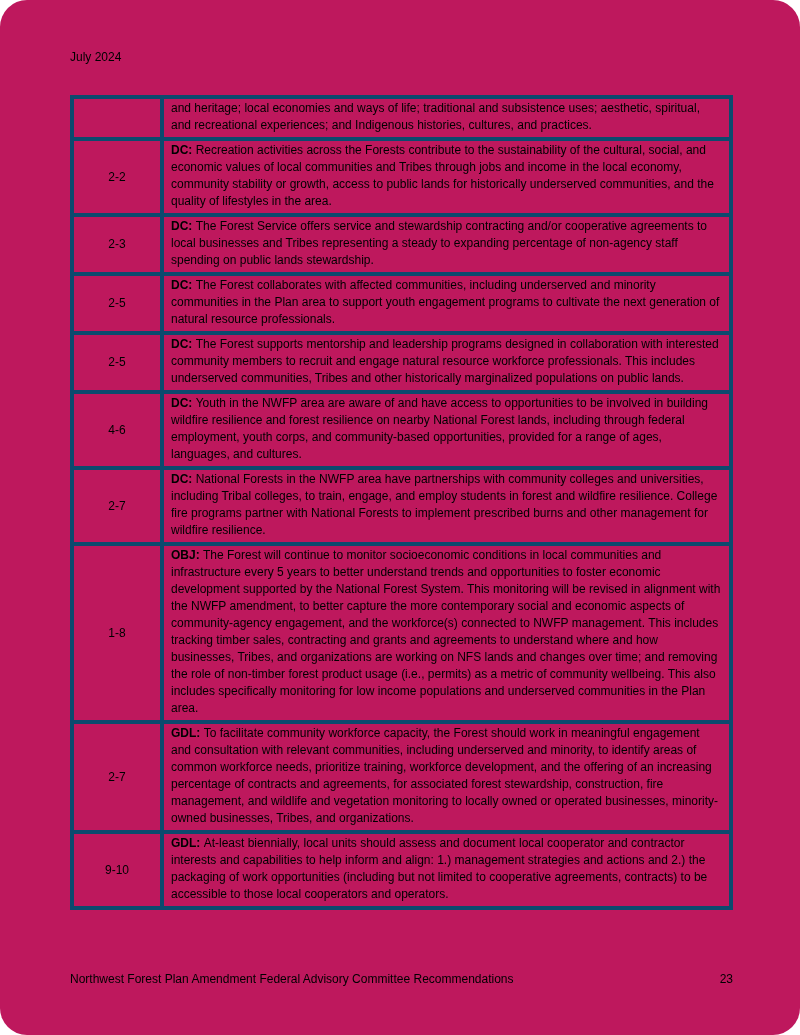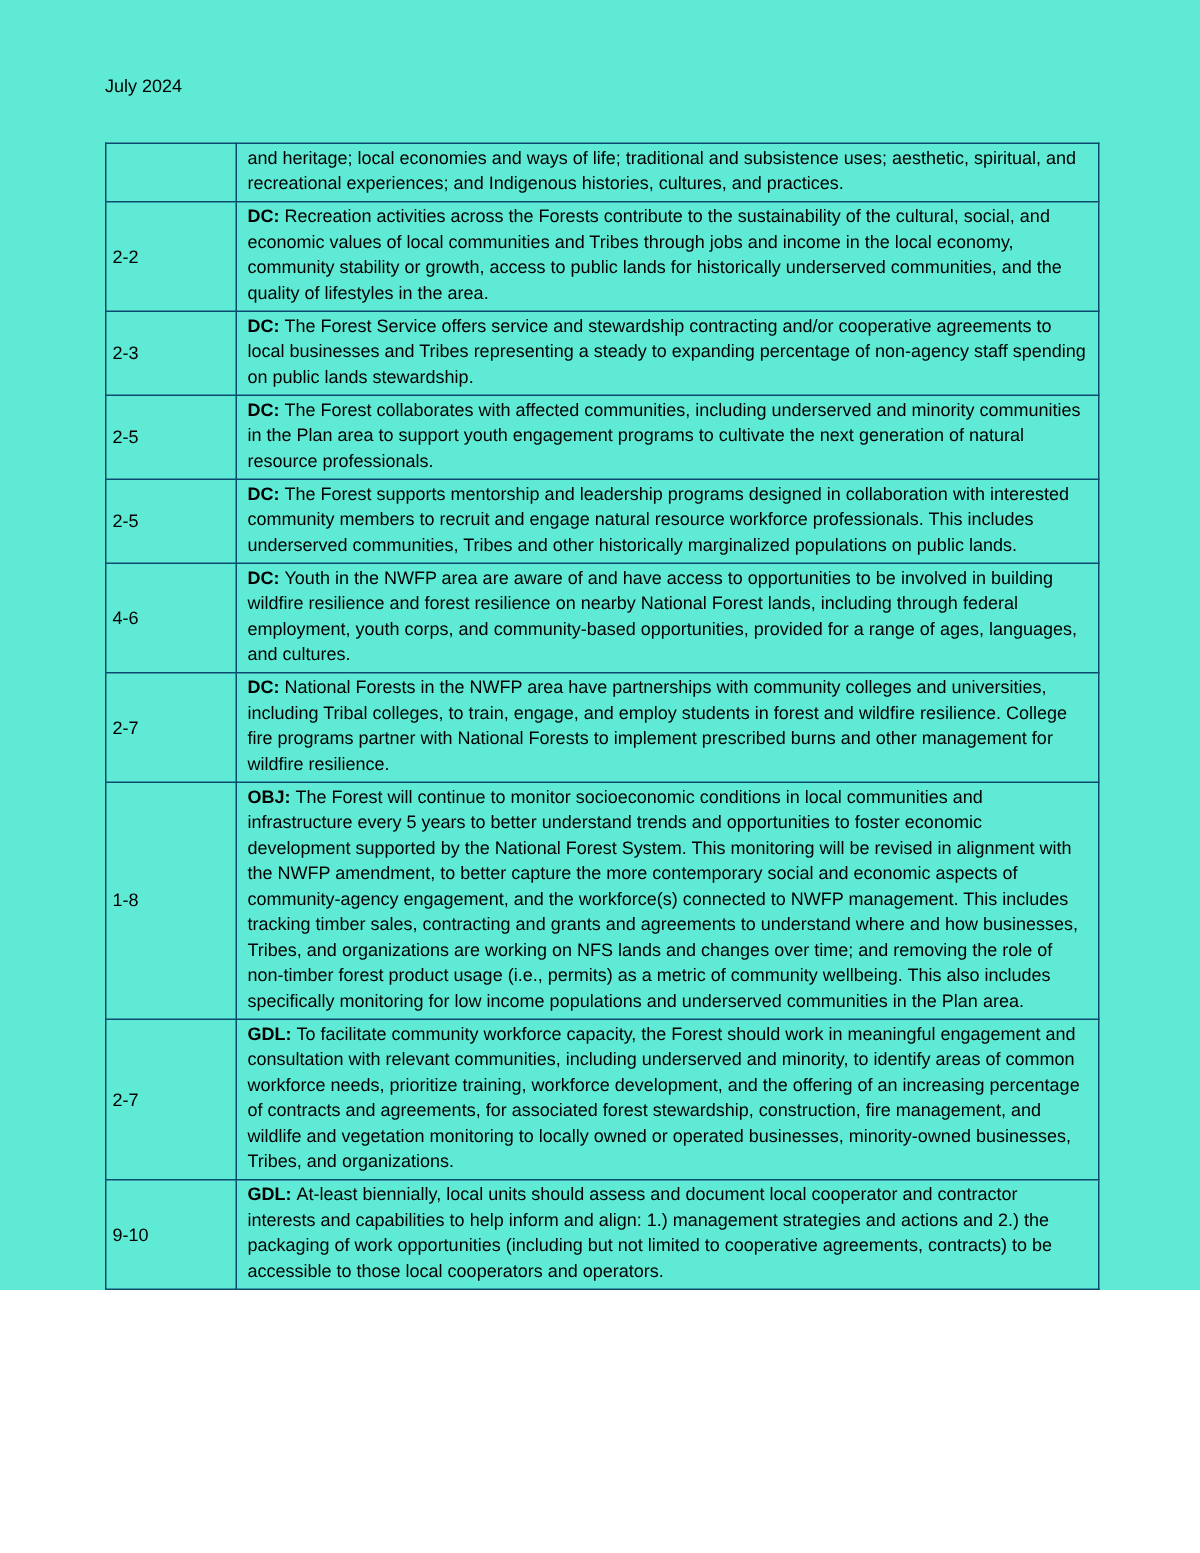"July 2024" .page { background: #5eead4 -> #be185d; border-radius: none -> 27px; height: 860px -> 1035px }
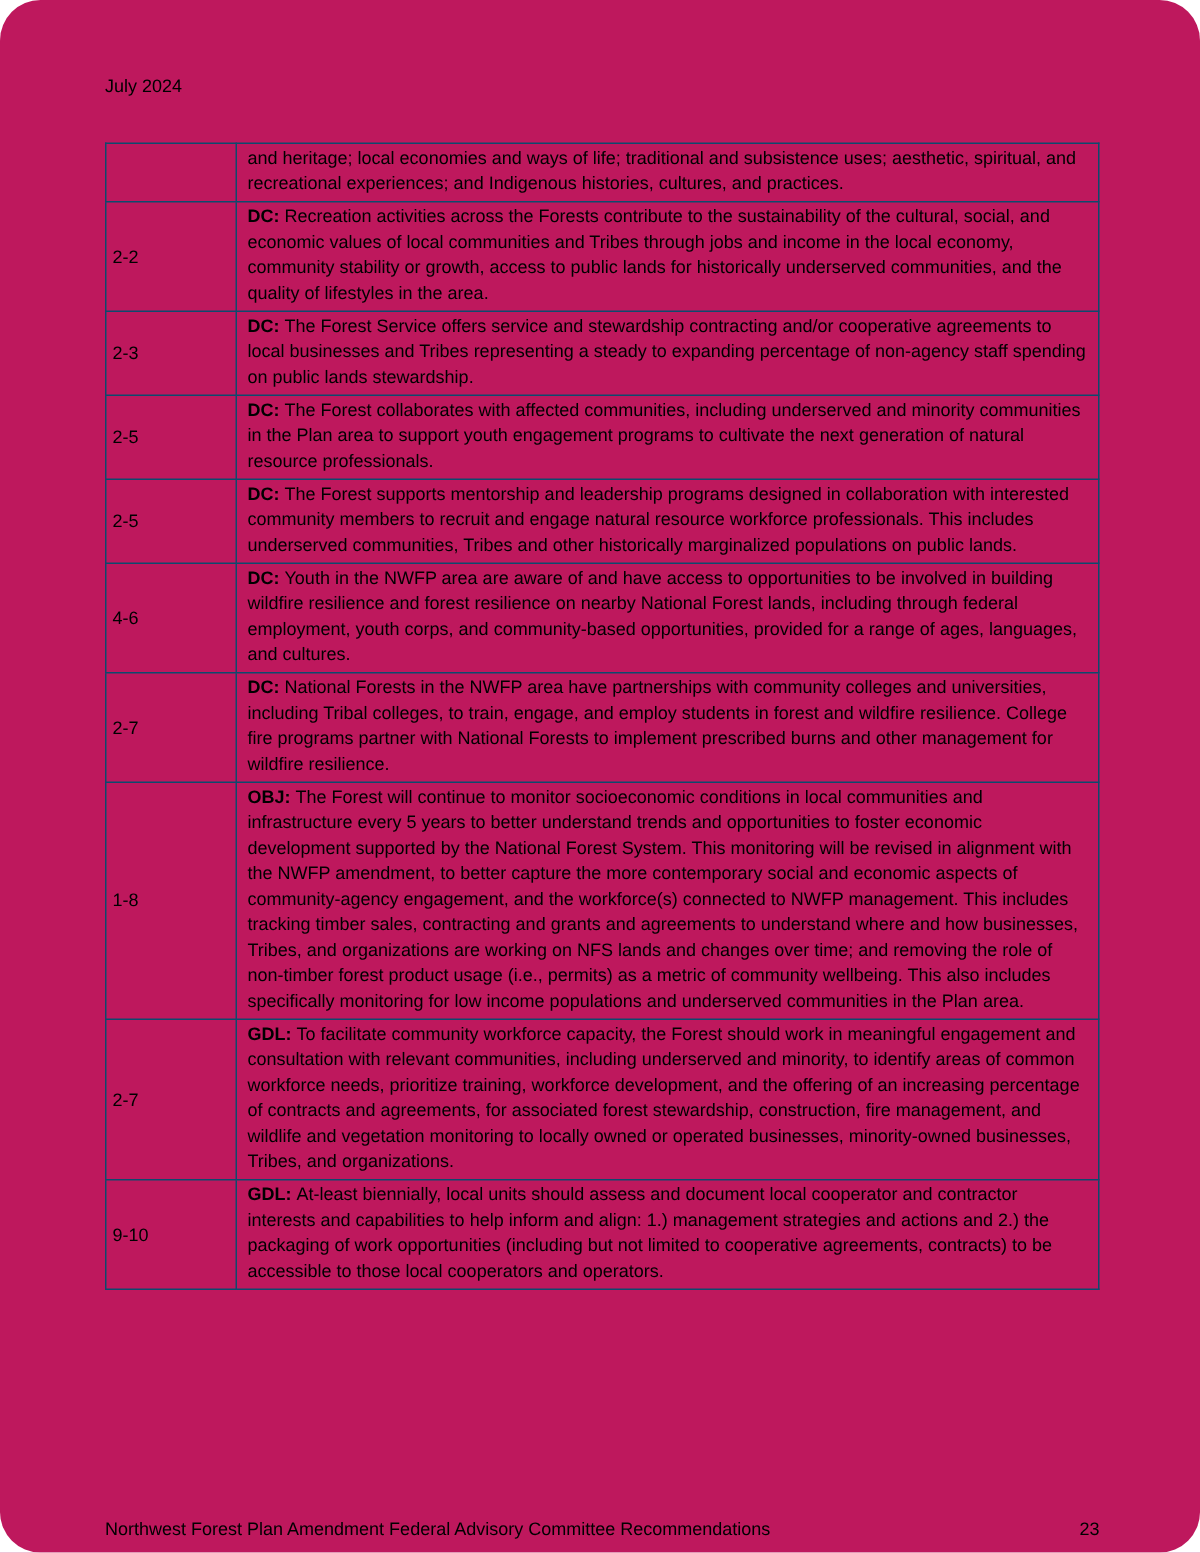"and heritage; local economies and" .rec-table td { border: 1px solid #0c4a6e -> 4px solid #0c4a6e }
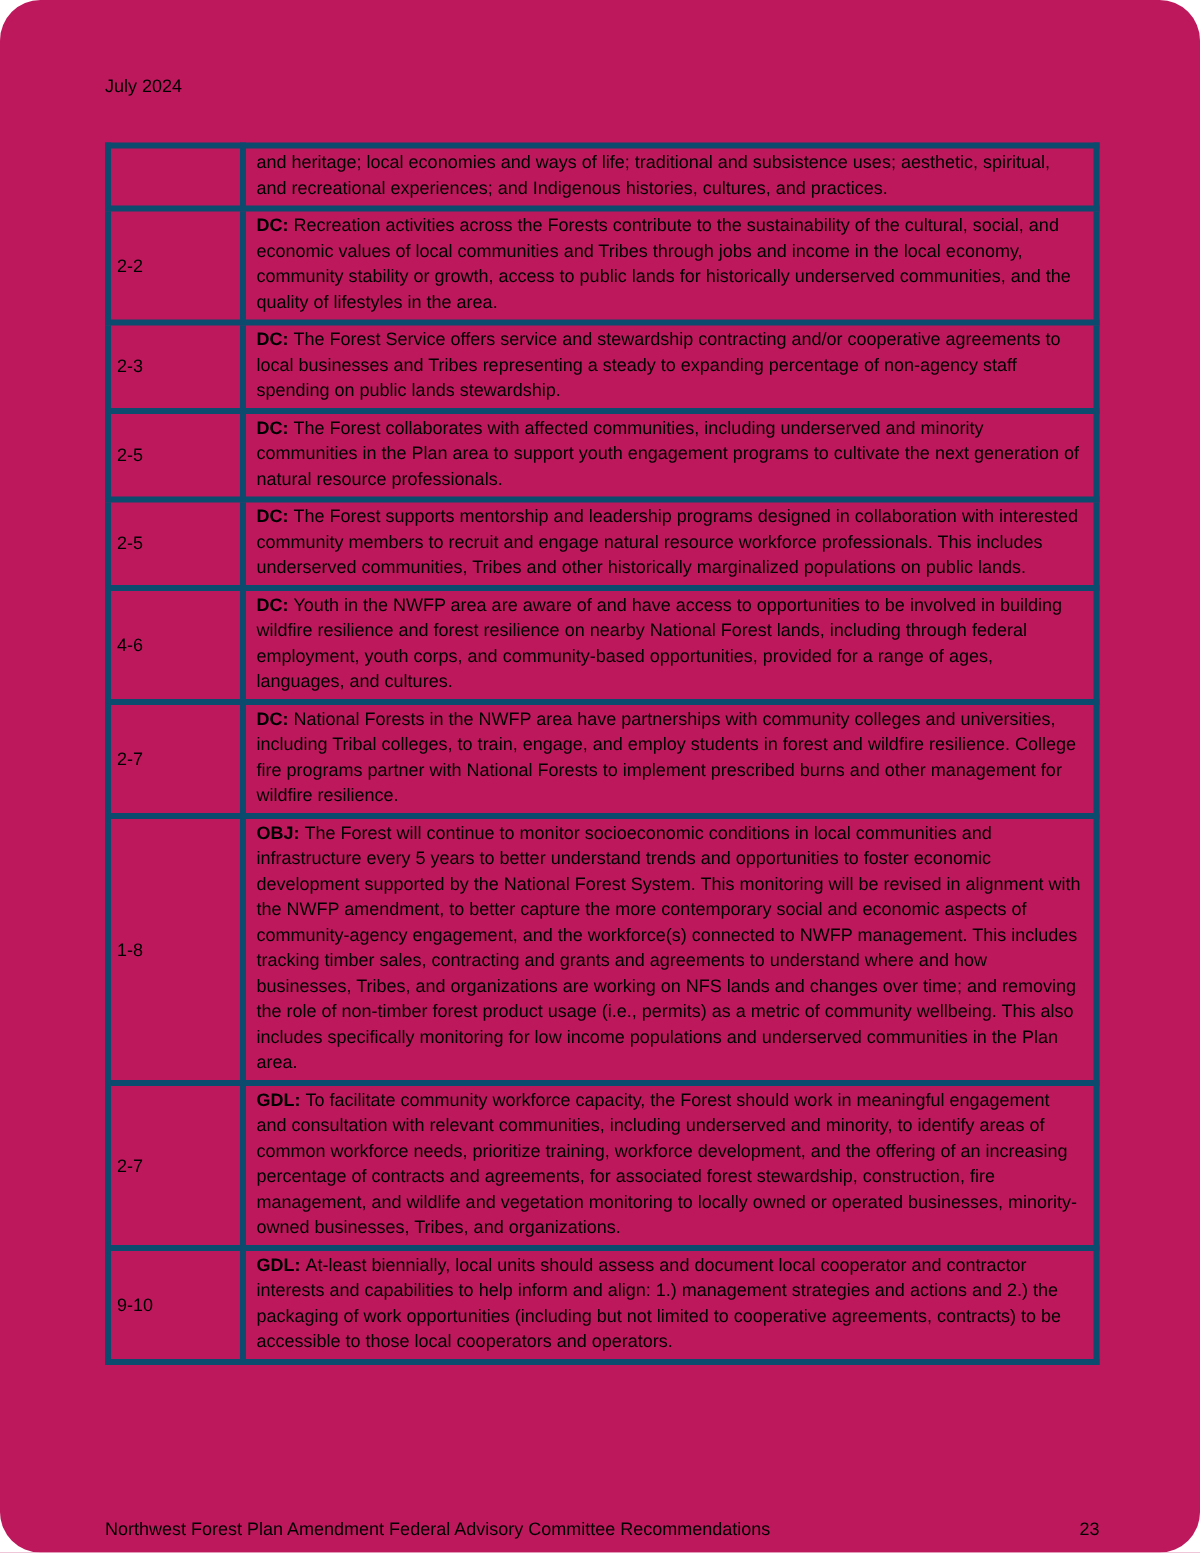"2-2" .id-cell { text-align: none -> center }
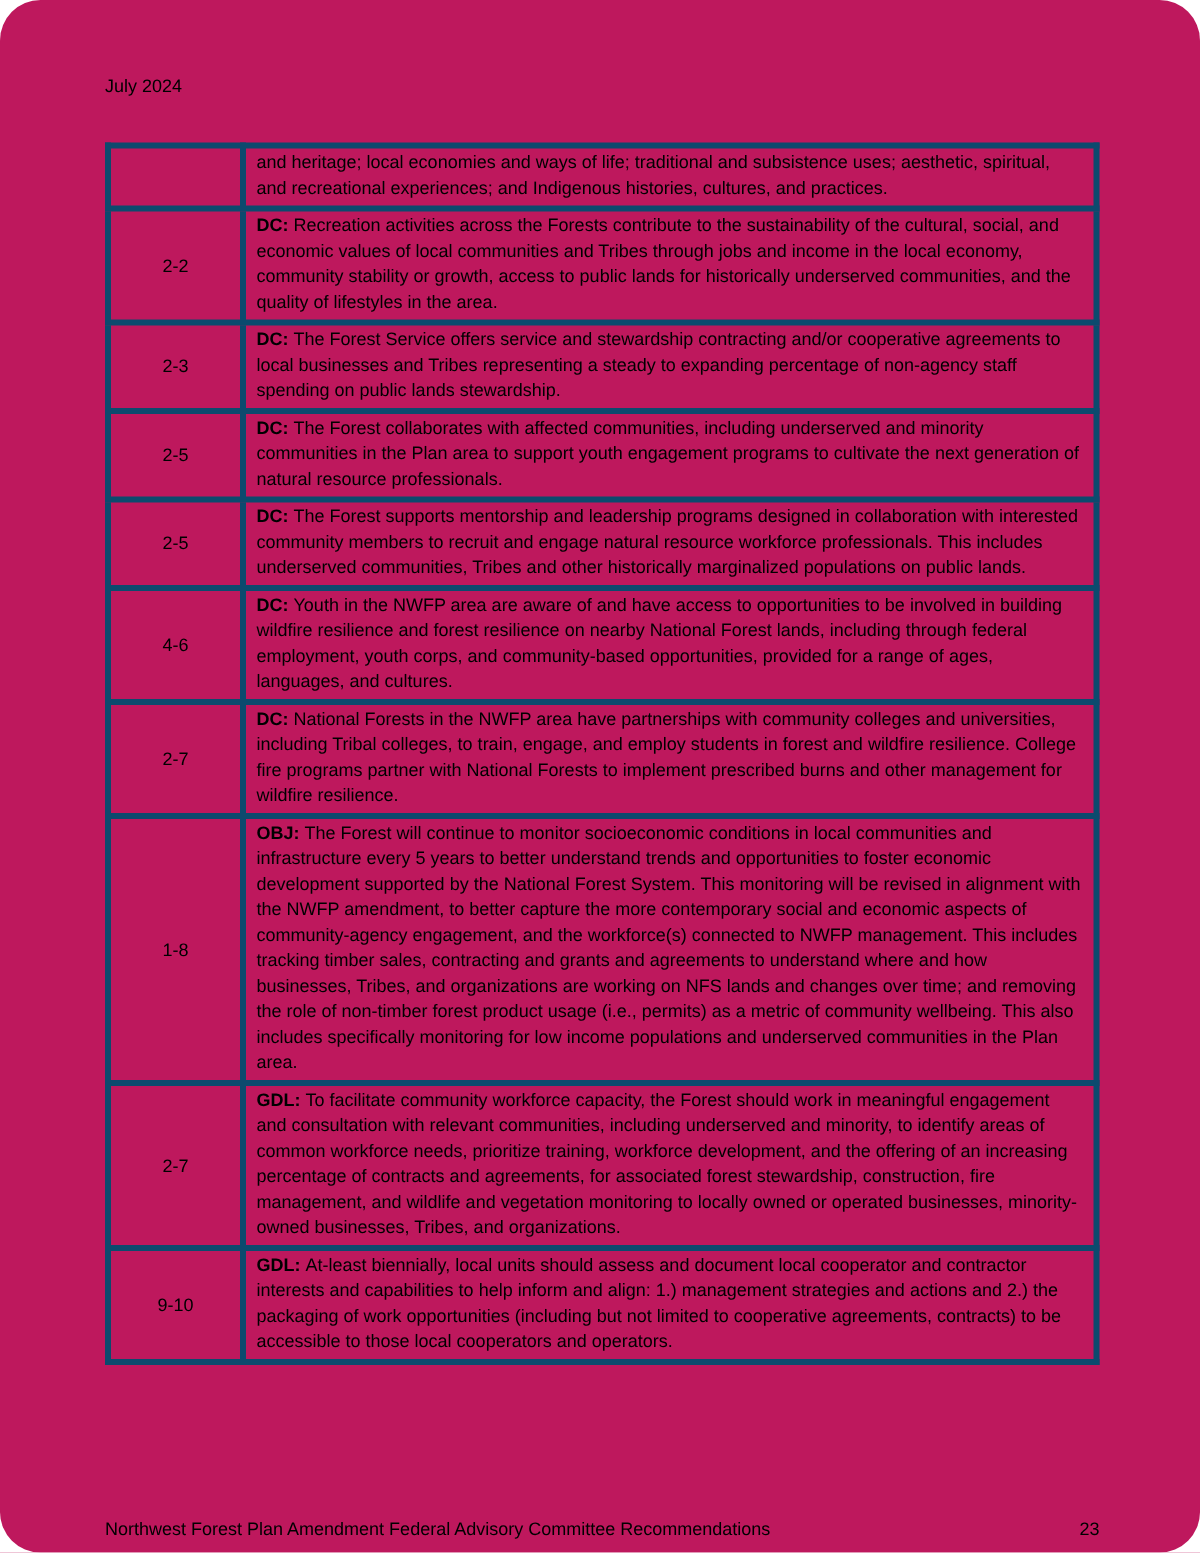"Northwest Forest Plan Amendment Federal" .footer { margin-top: 40px -> none }
